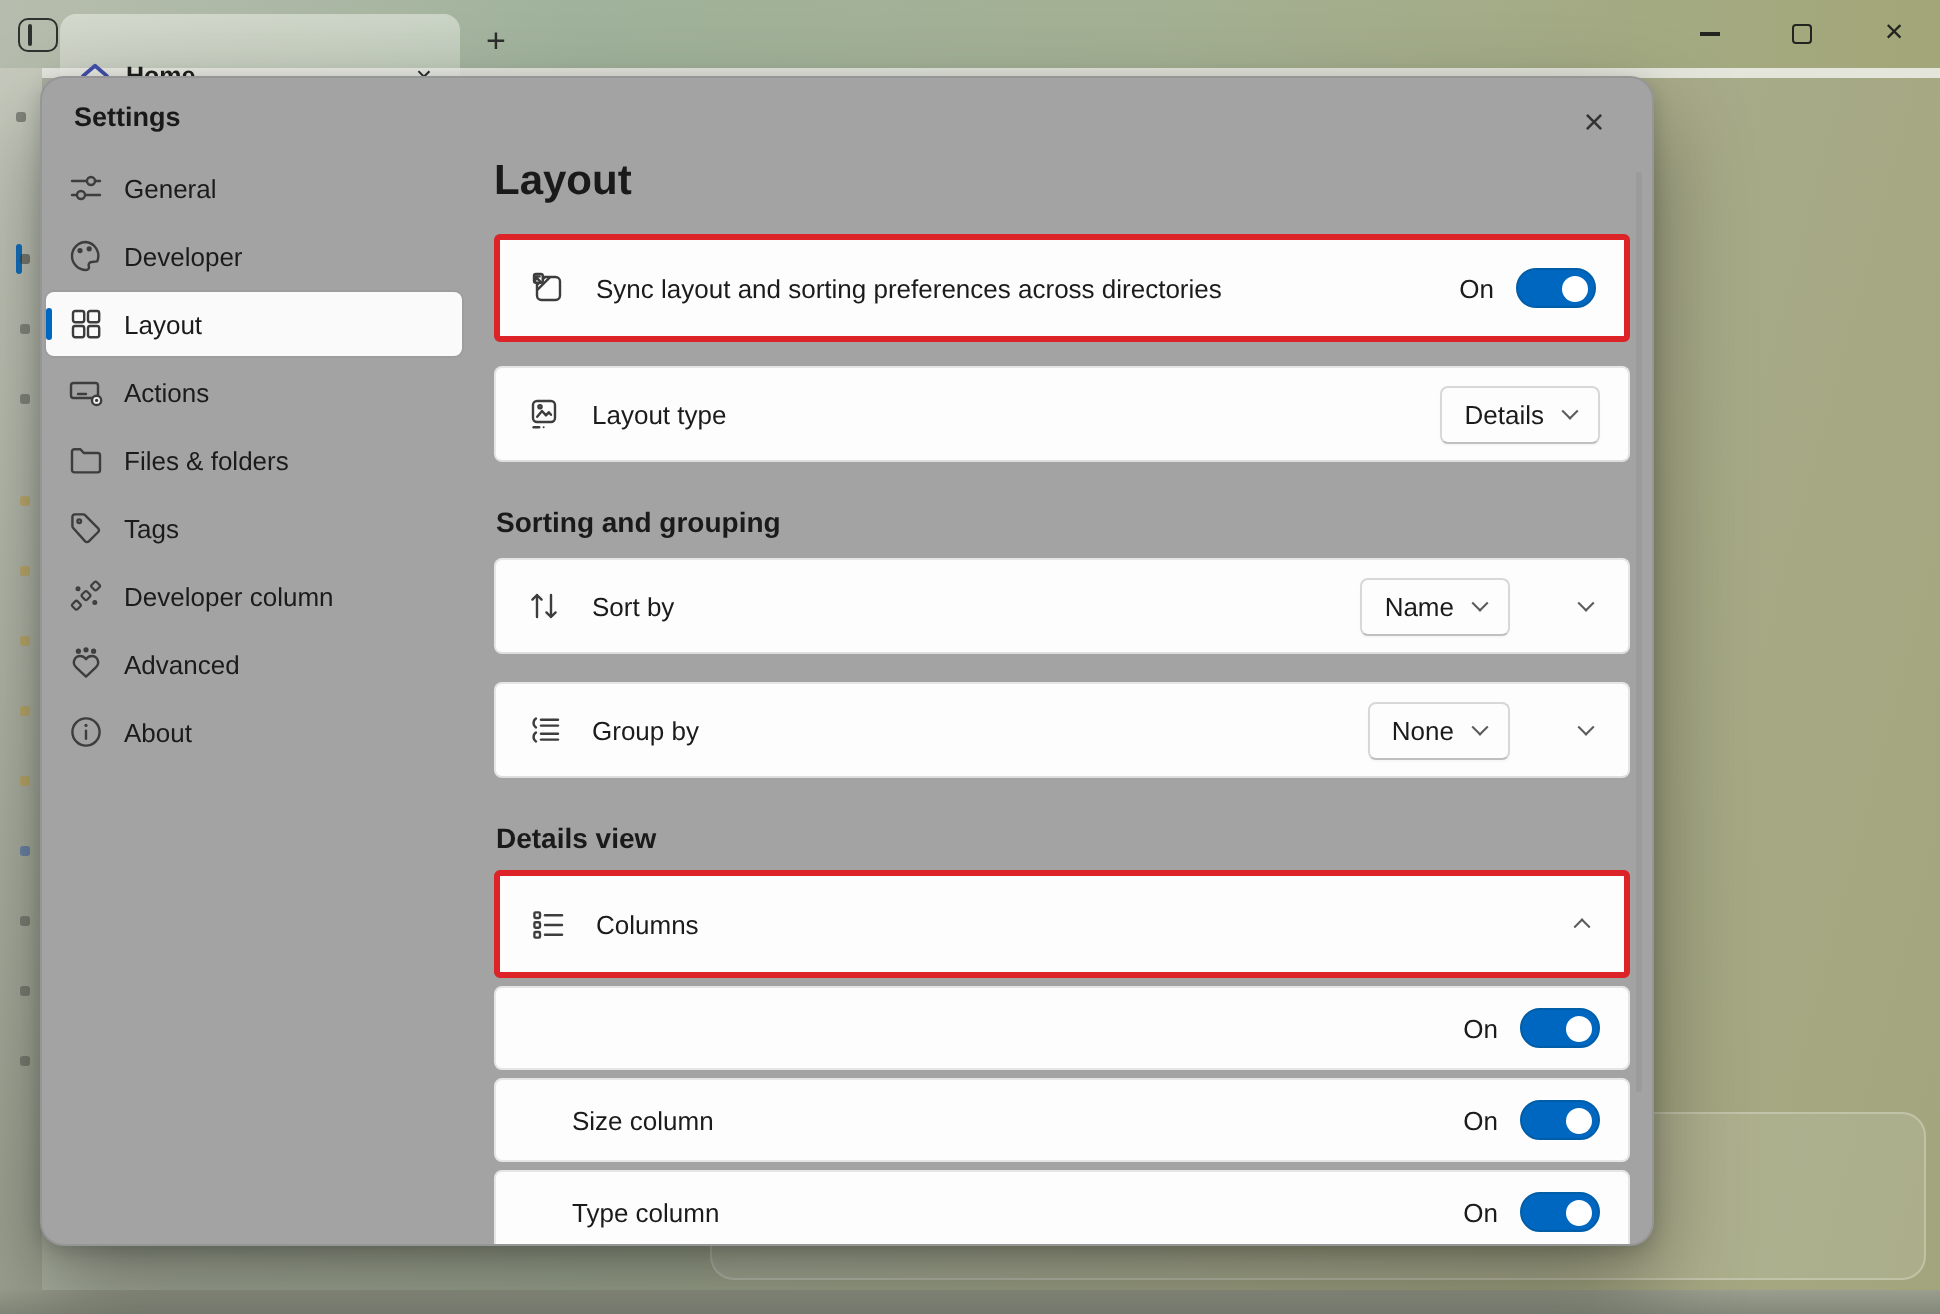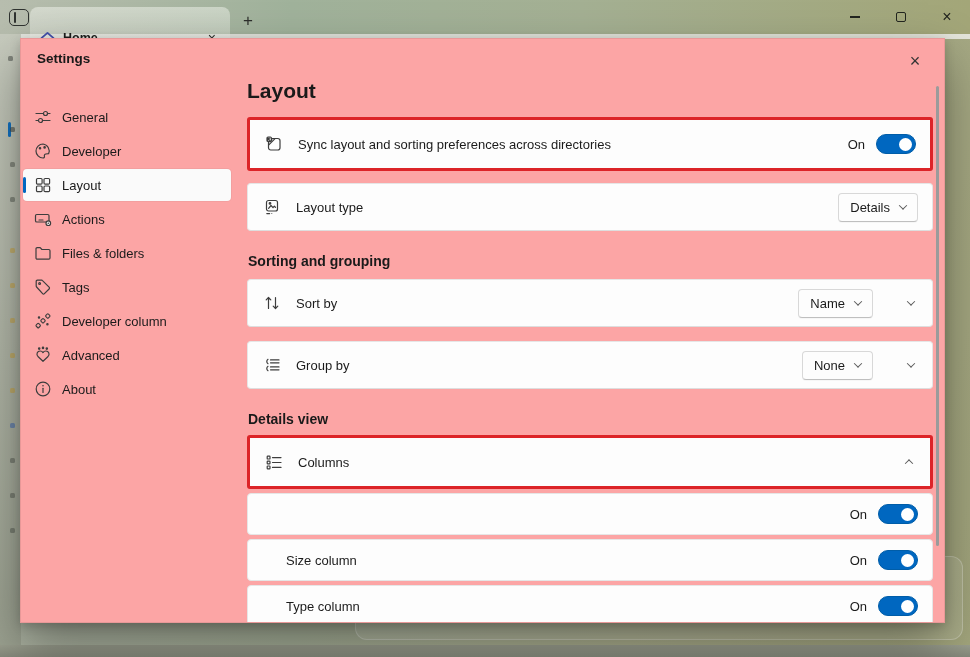"Settings" .dialog { background: #fca5a5 -> #a3a3a3; border-radius: 0 -> 12px; width: 925px -> 807px }
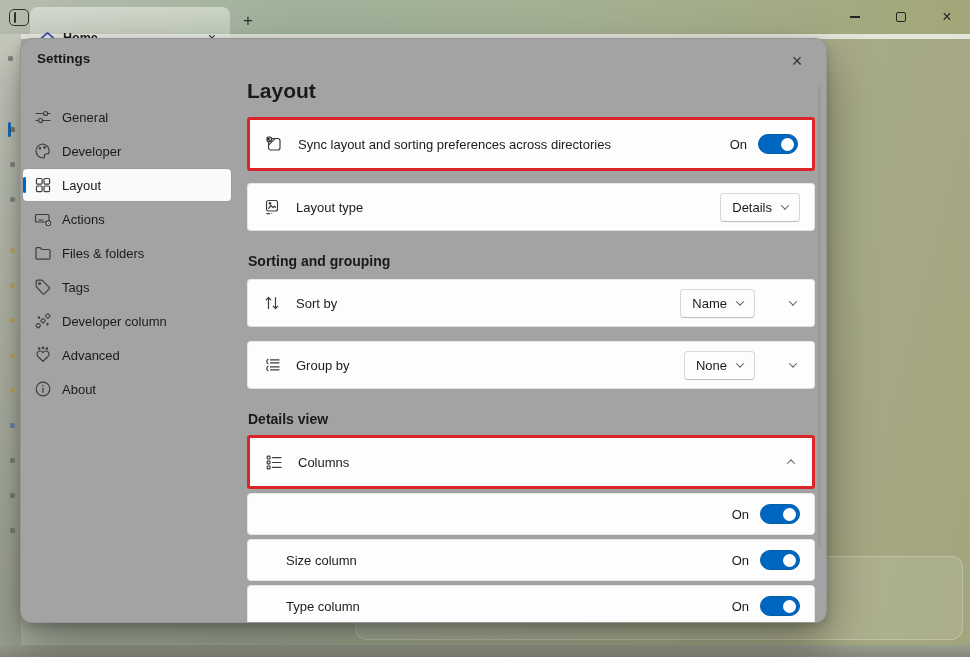"General" .sidebar { padding: 60px 2px 0 2px -> 37px 2px 0 2px }
